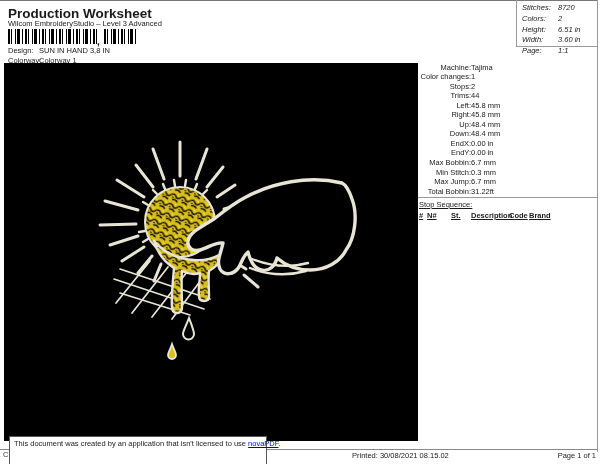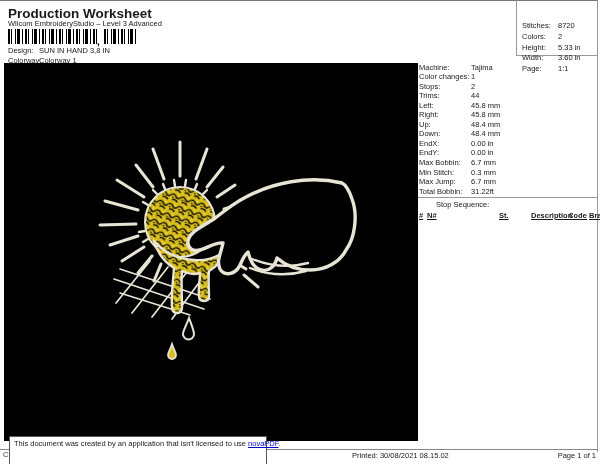"Stitches: 8720" .stats-box { font-style: none -> italic; height: 56px -> 47px; padding-top: 21px -> 3px }
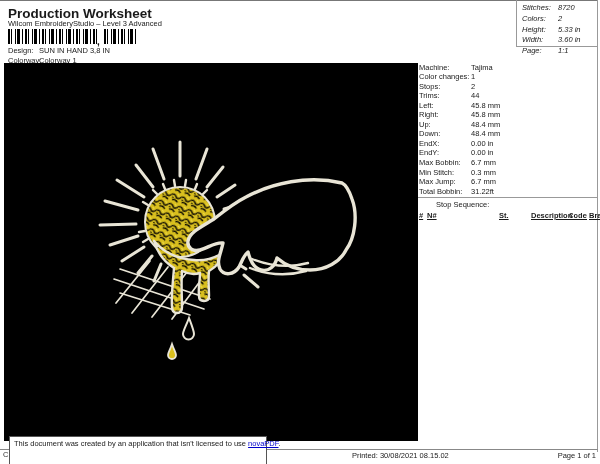"5.33 in" span { text: 5.33 -> 6.51 }
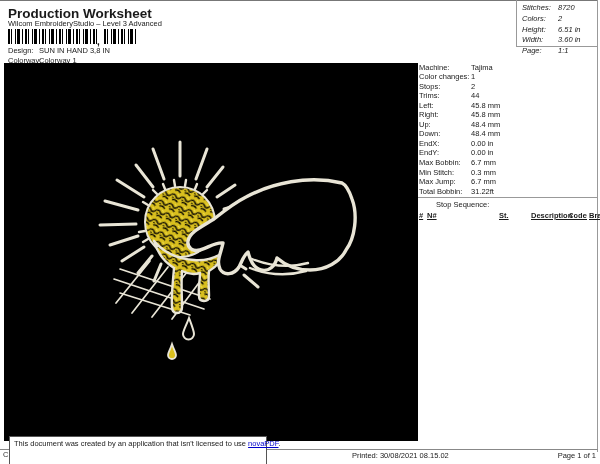"Machine:" .machine-panel .lbl { text-align: none -> right }
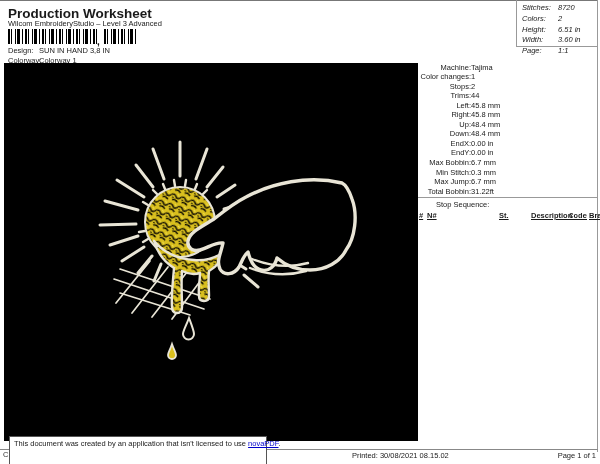"Stop Sequence:" .seq-title { left: 436px -> 419px; text-decoration: none -> underline }
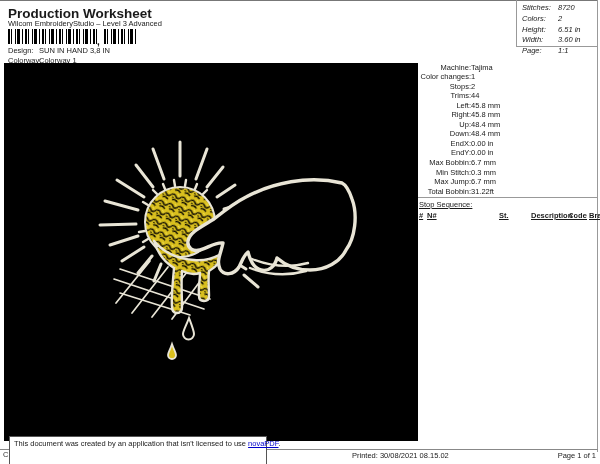"St." .c-st { margin-left: 48px -> none; width: 32px -> 20px }
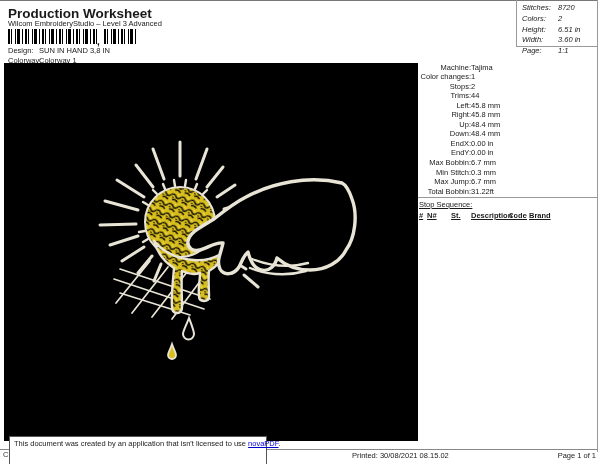"Code" .c-code { font-family: Liberation Mono, monospace -> none }
